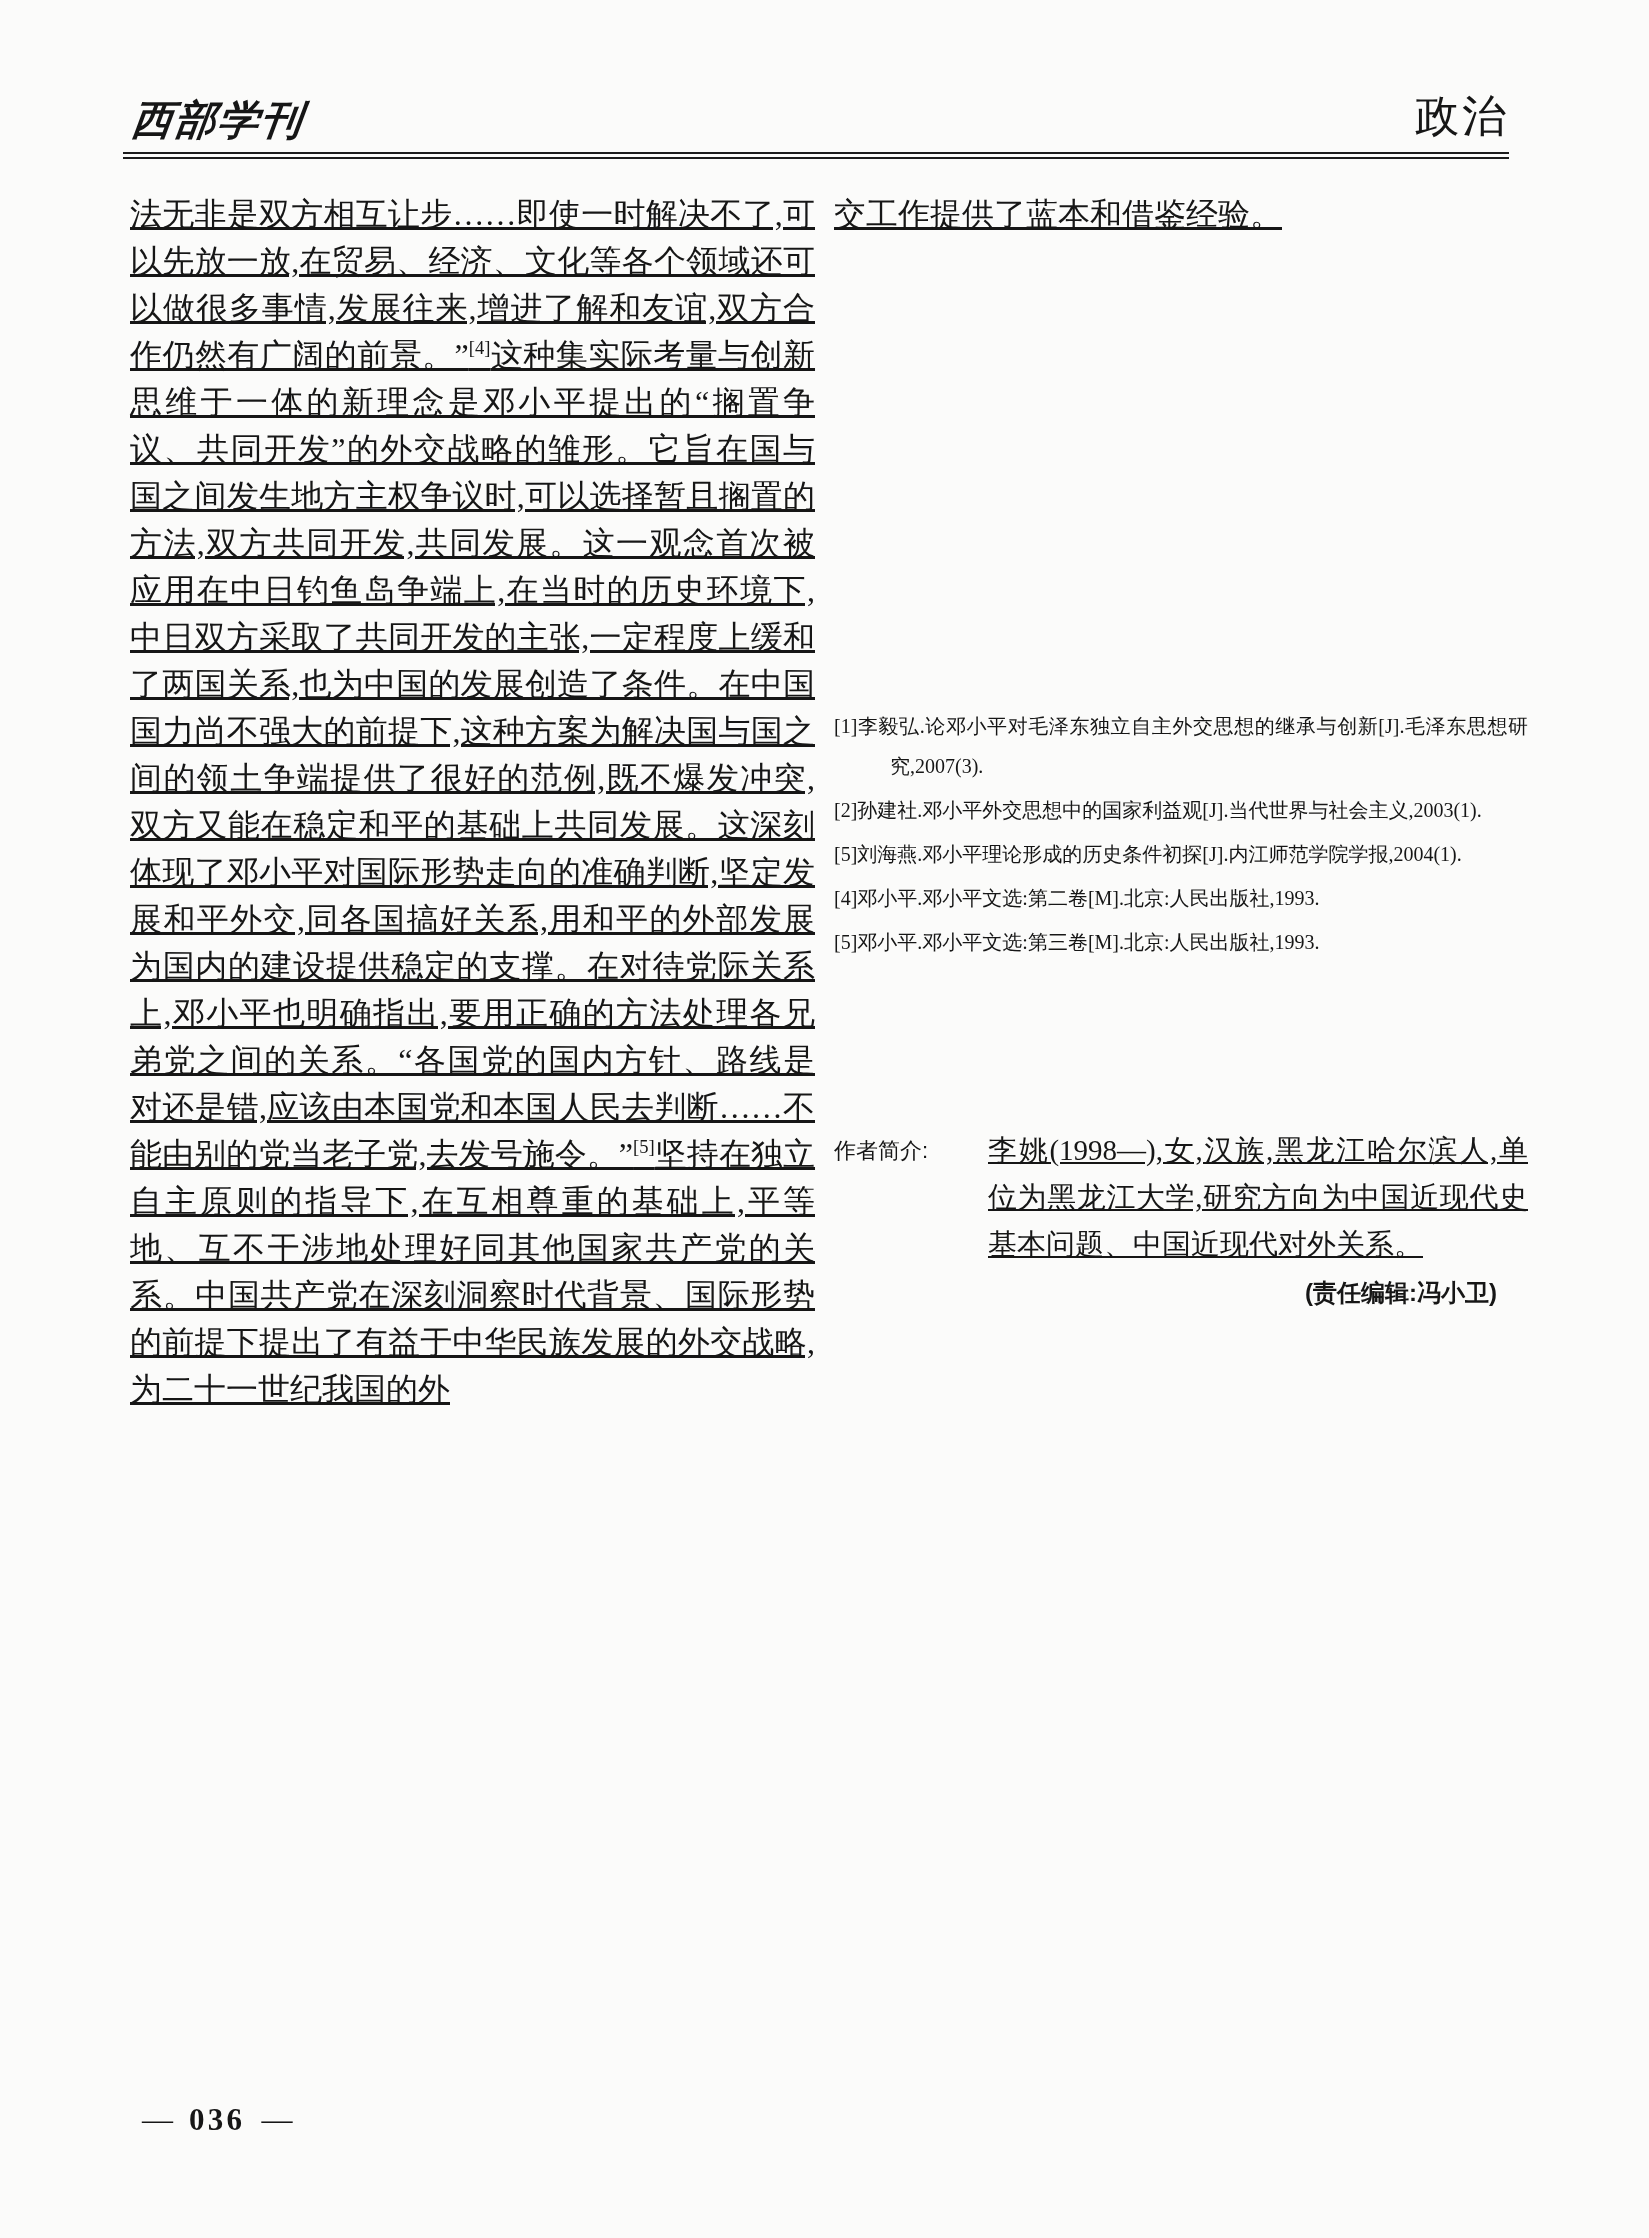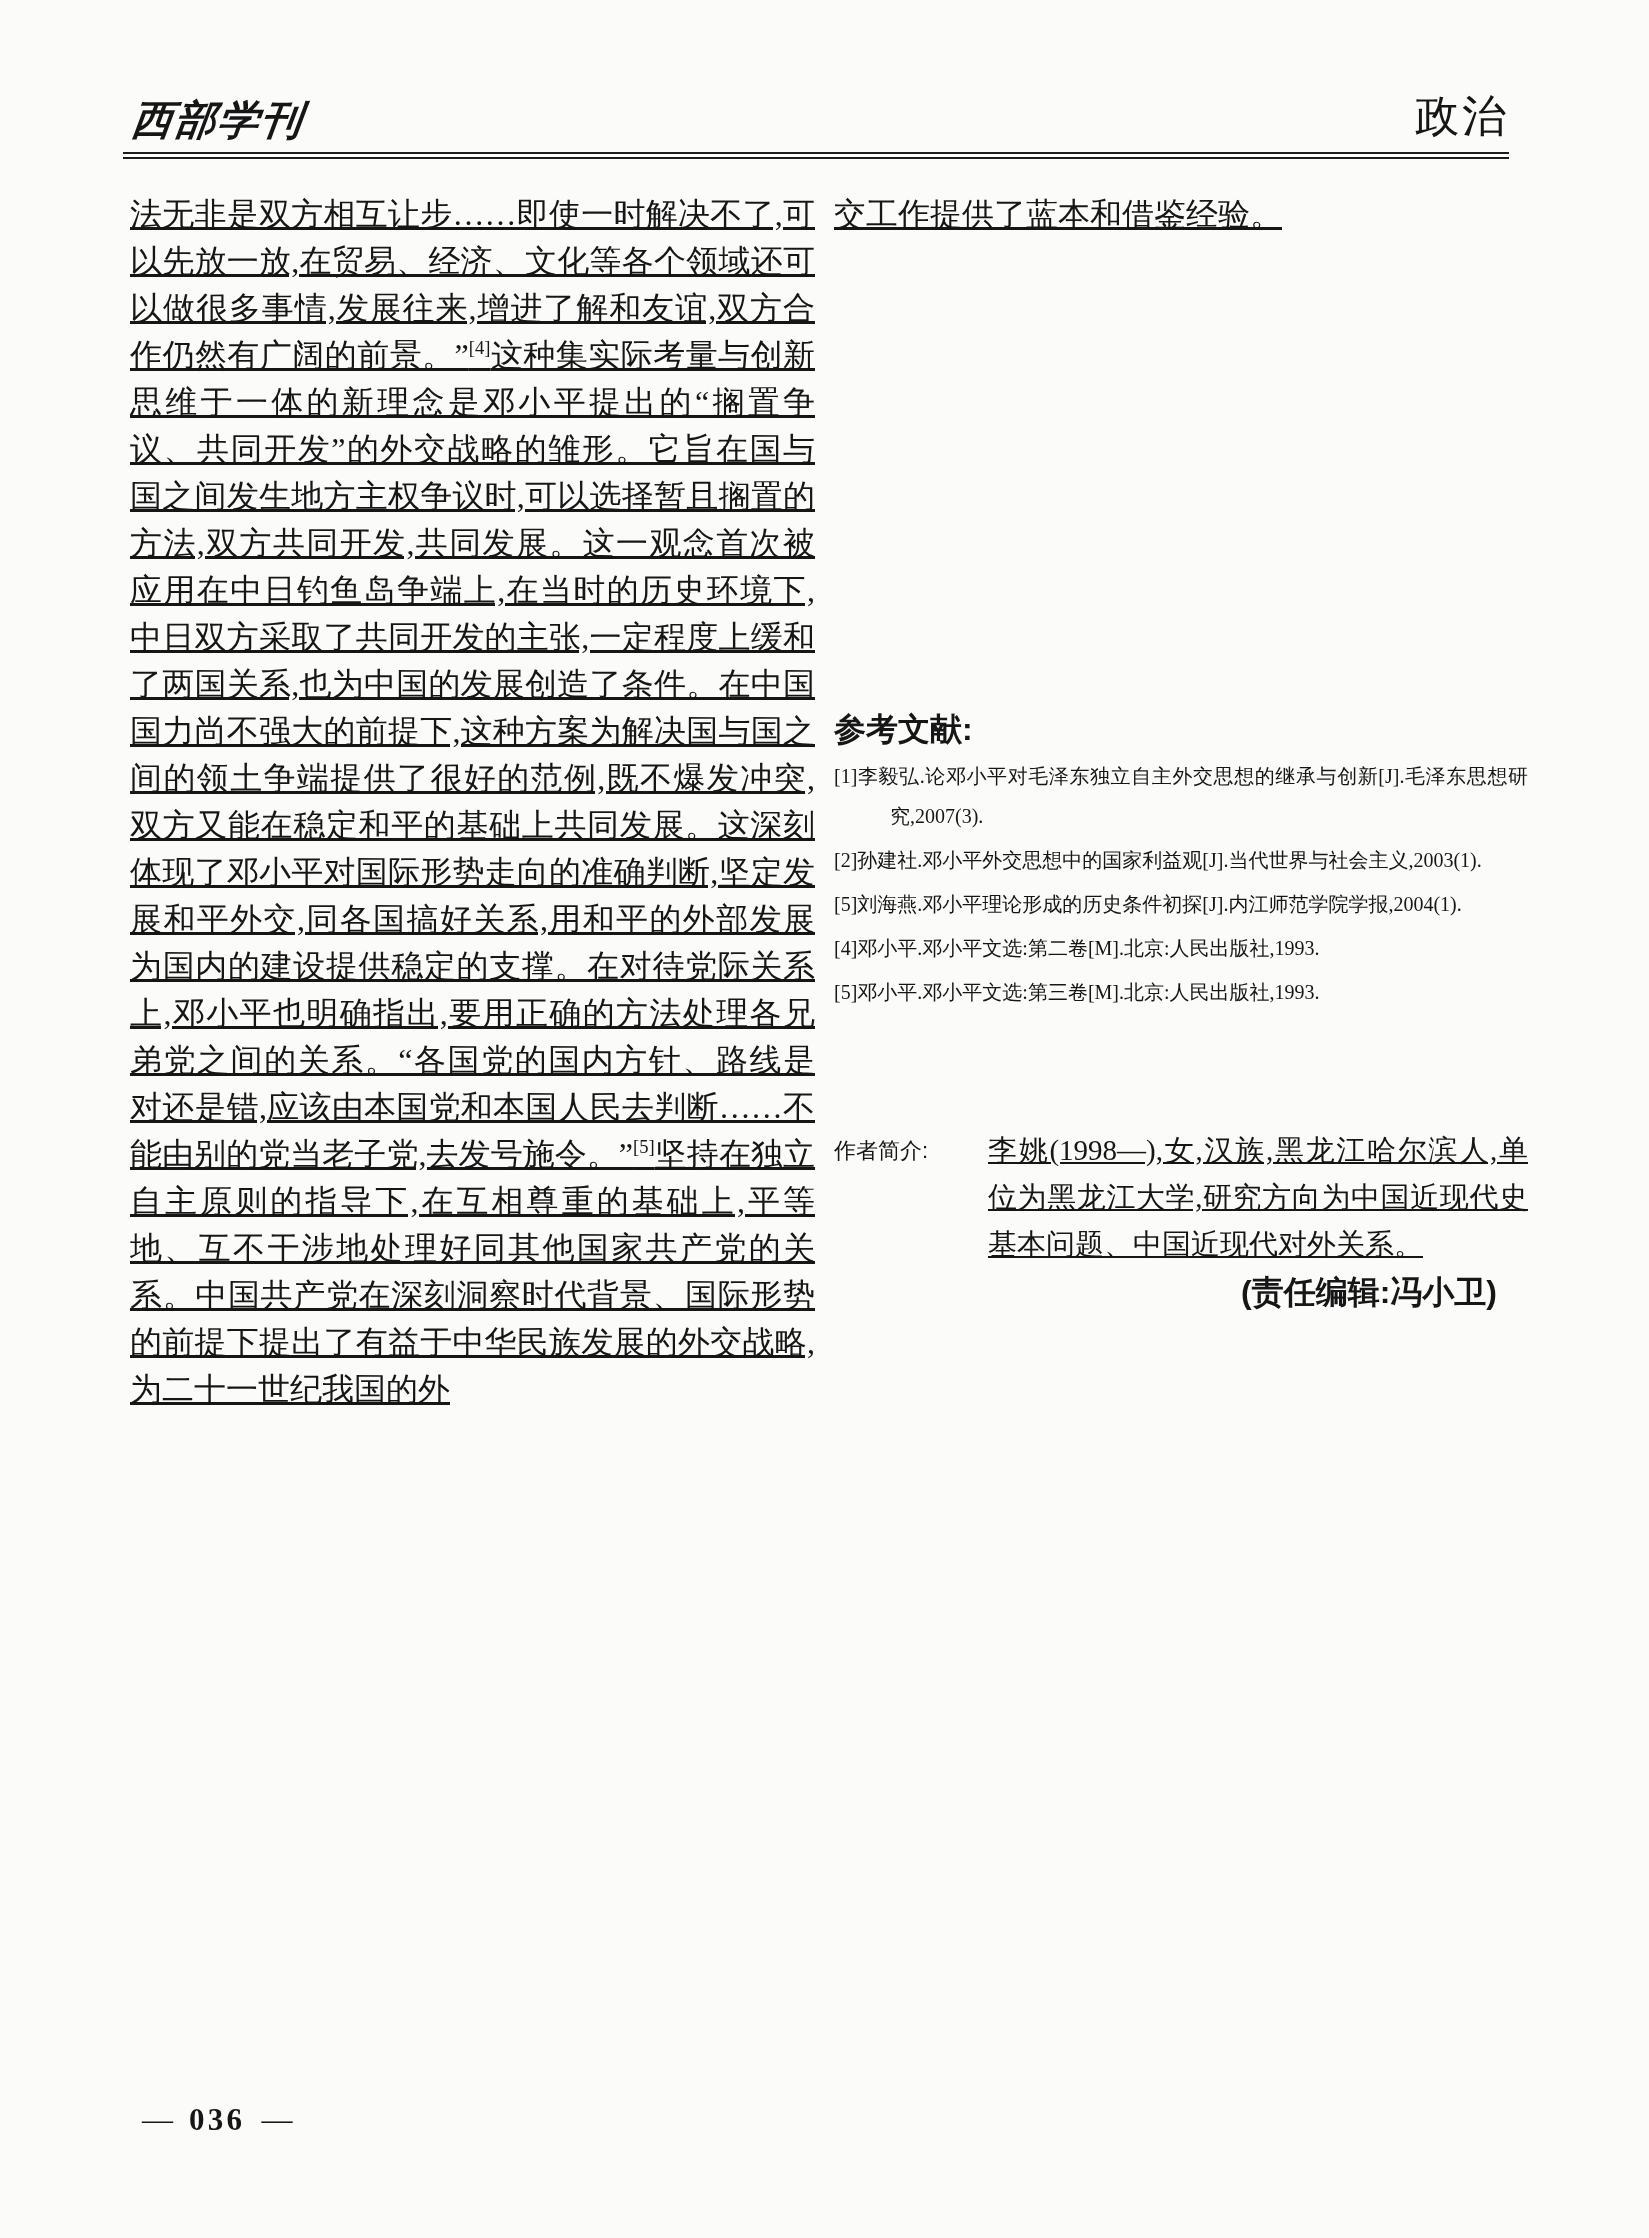"参考文献:" div.refs-heading { html: <div>参考文献:</div> -> none }
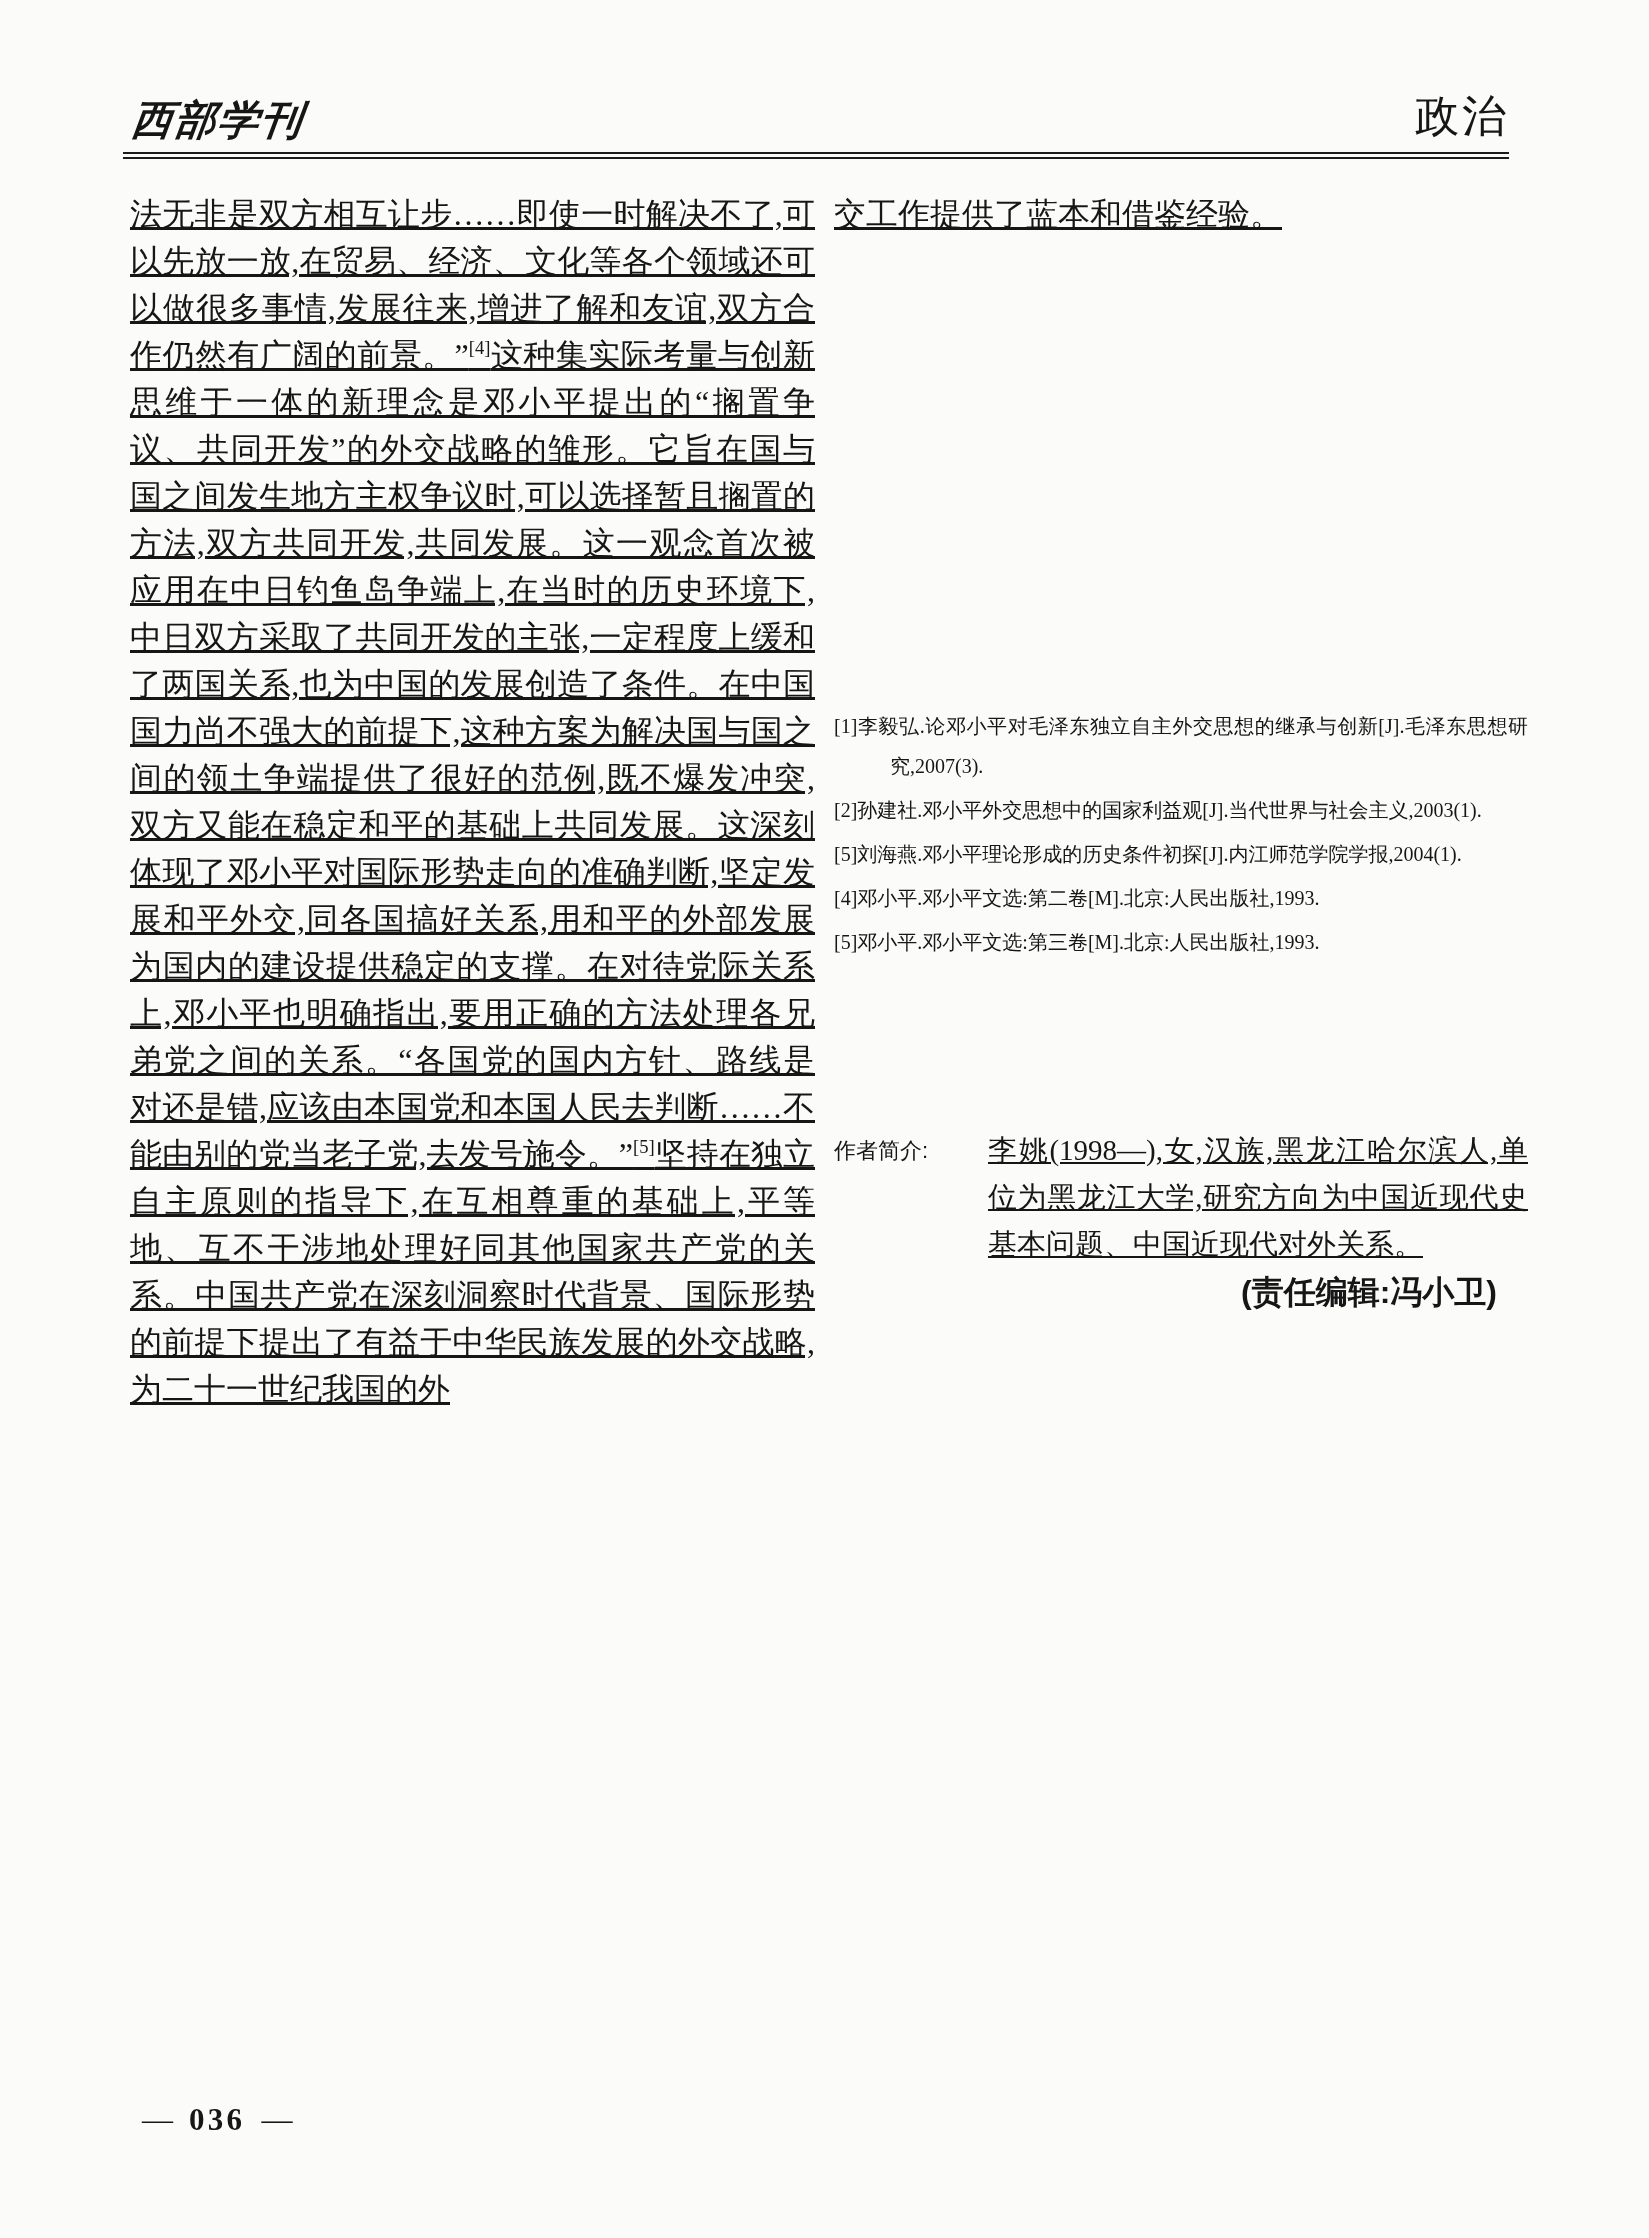"(责任编辑:冯小卫)" .editor-note { font-size: 32px -> 24px }
